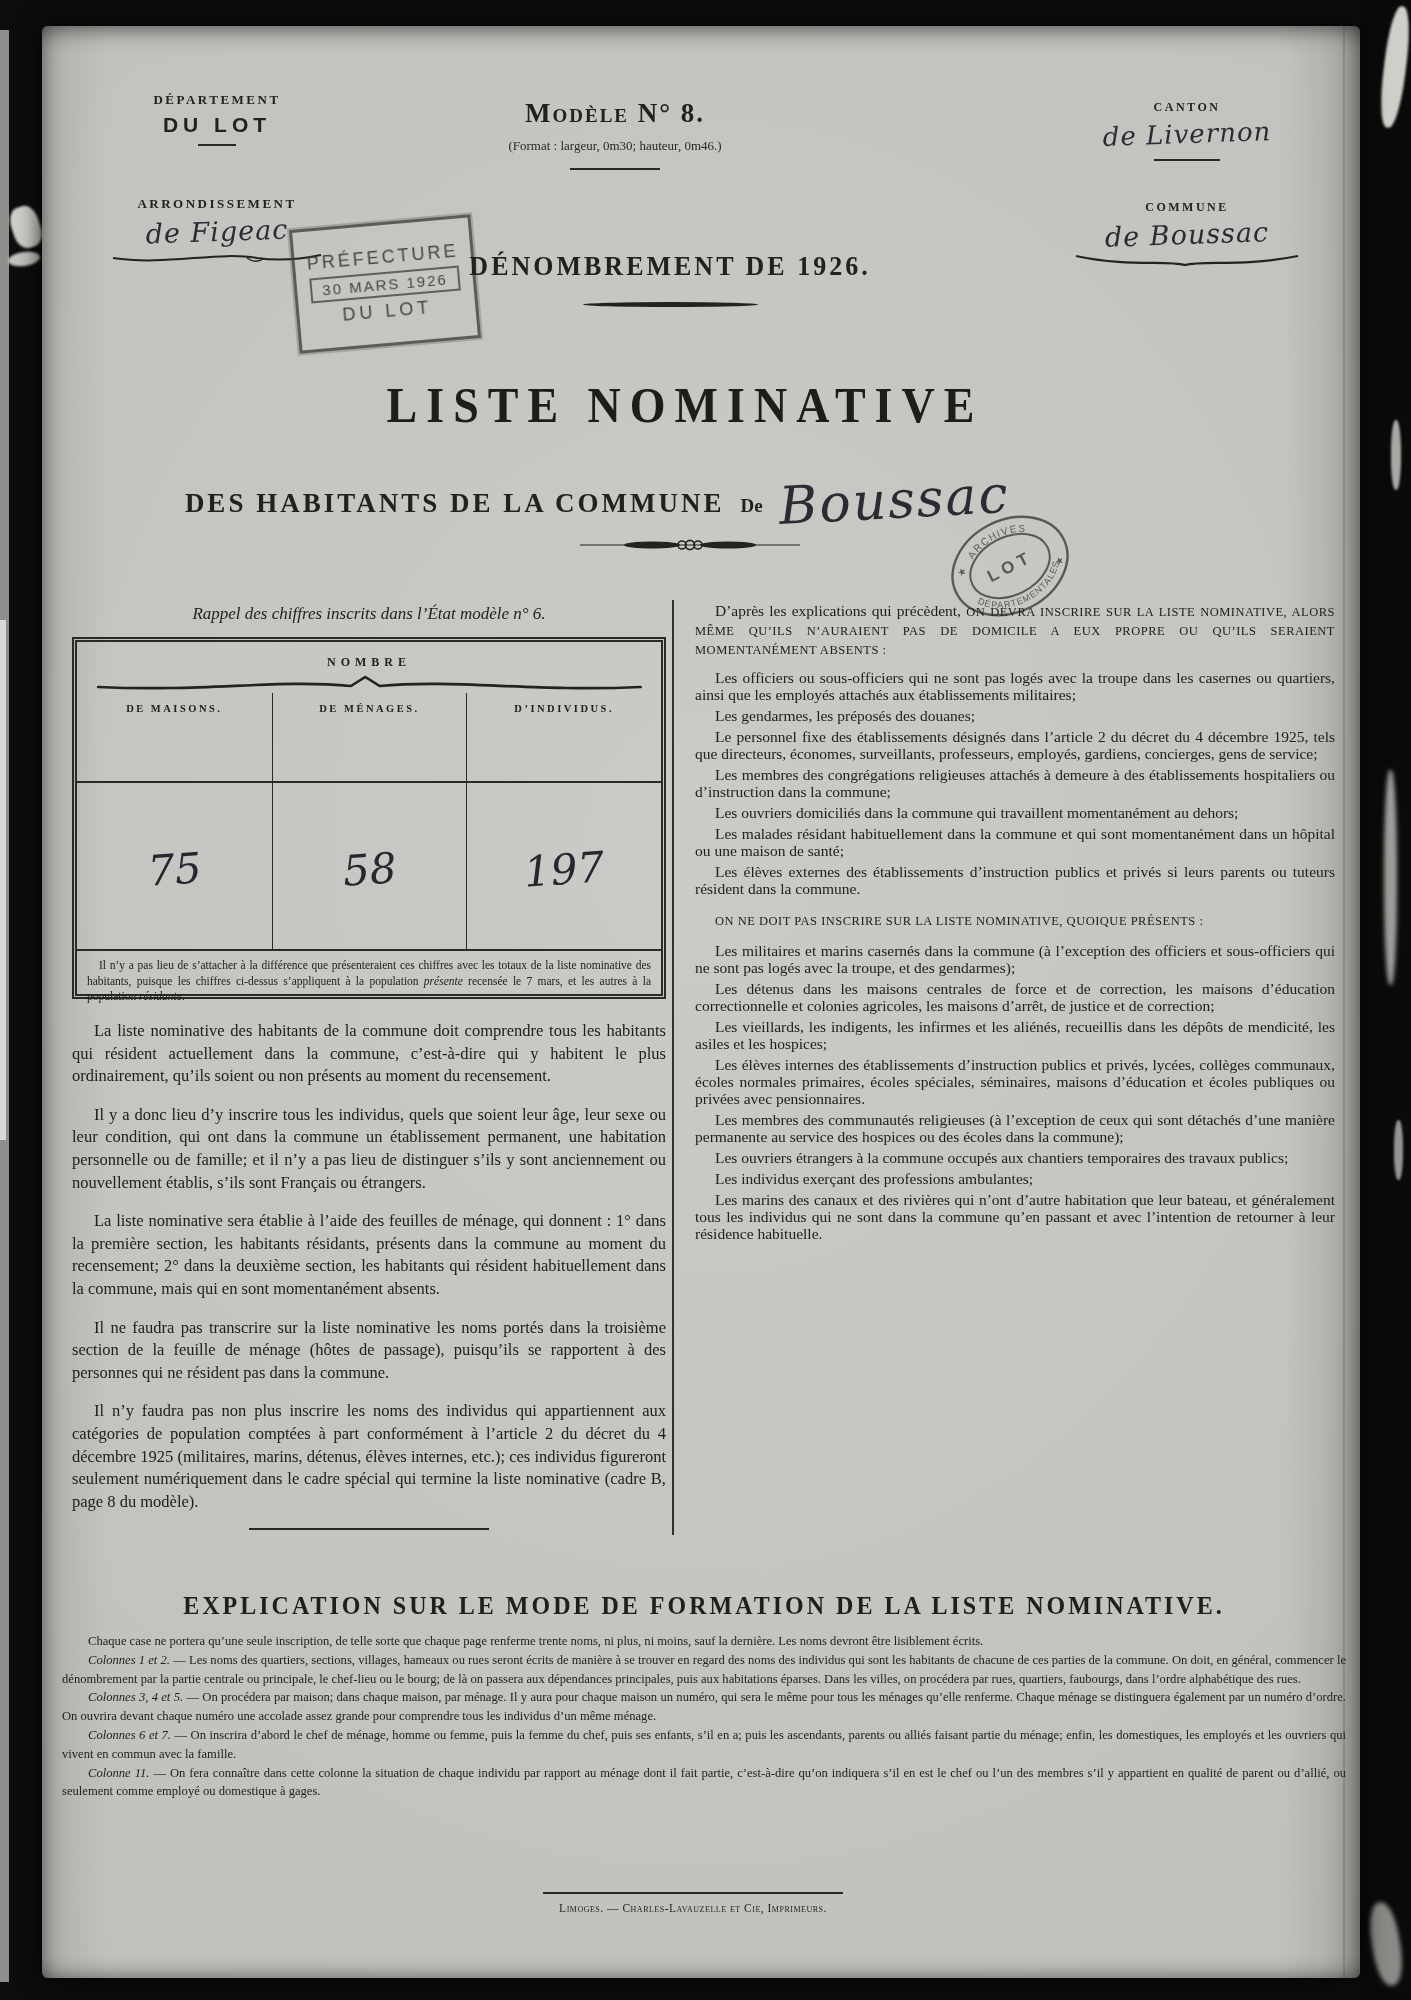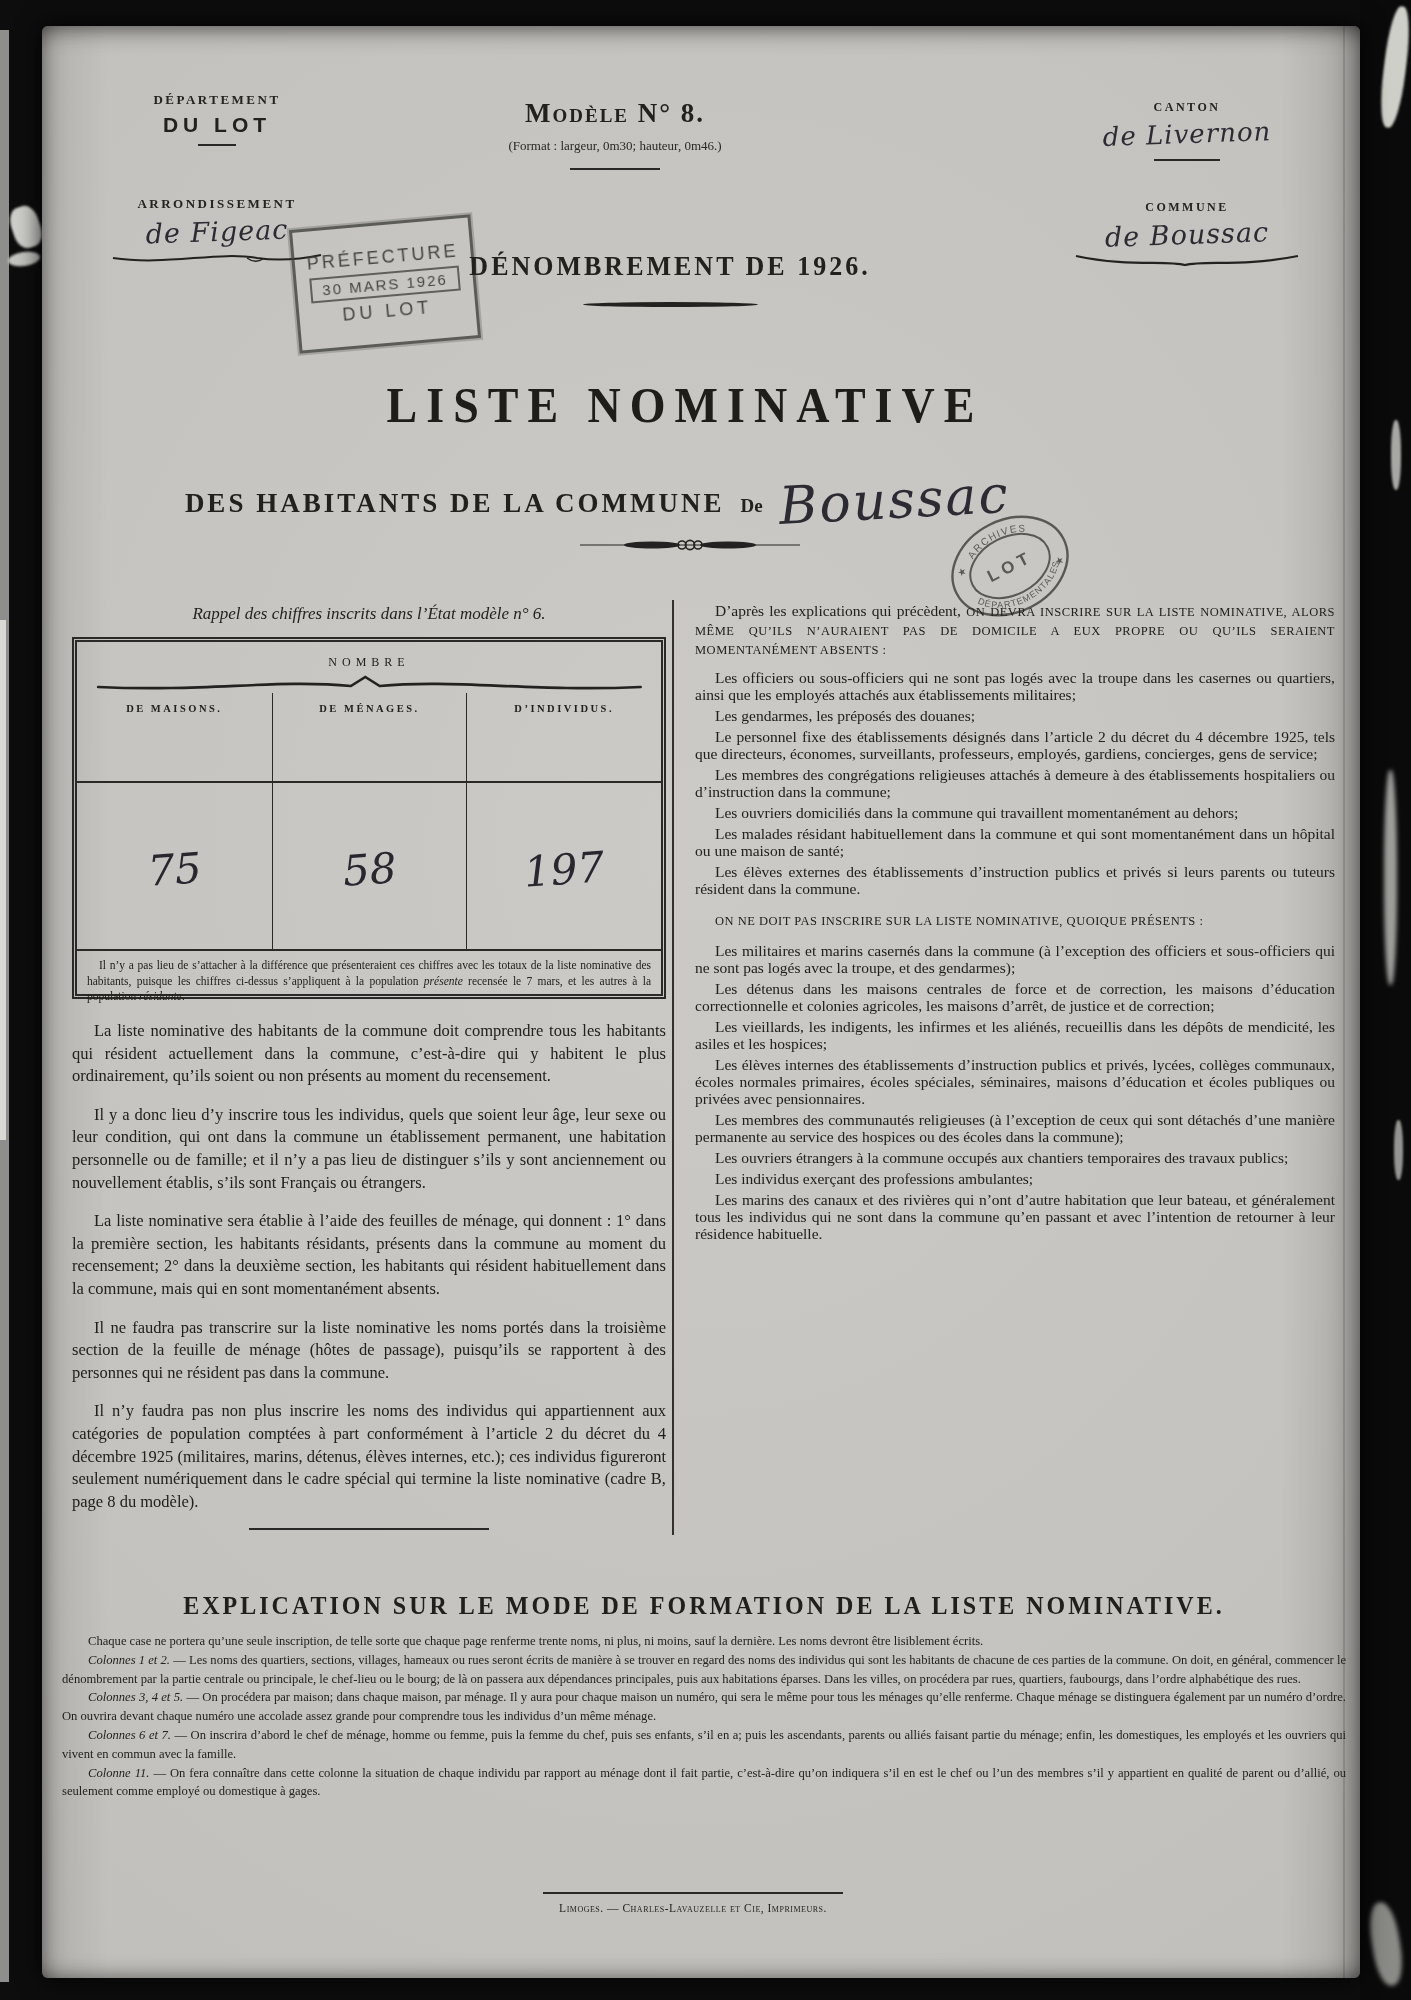"NOMBRE" .nombre { font-weight: normal -> bold }
